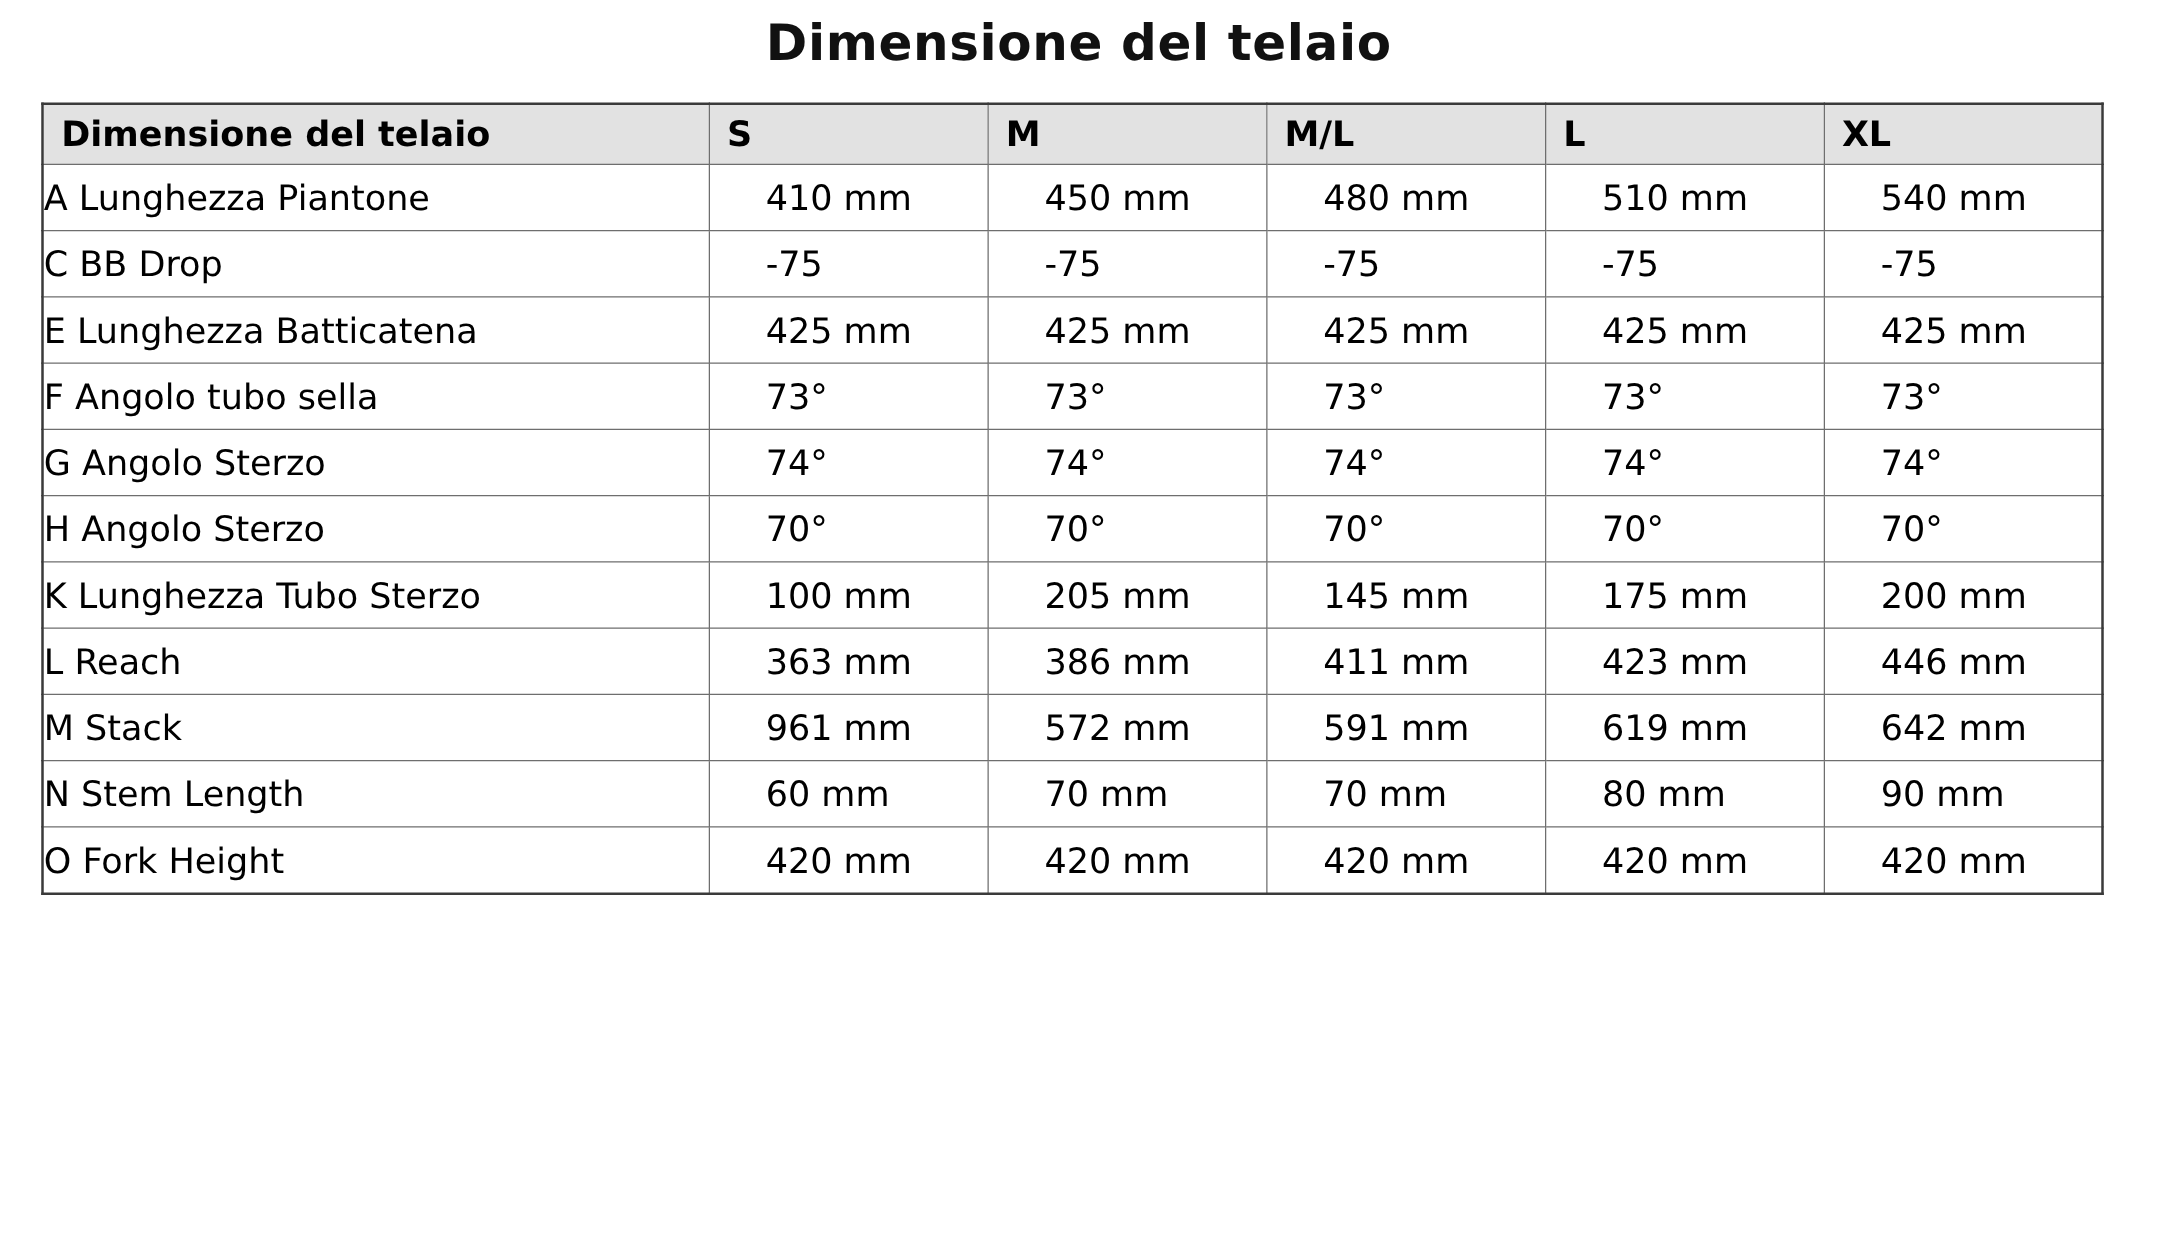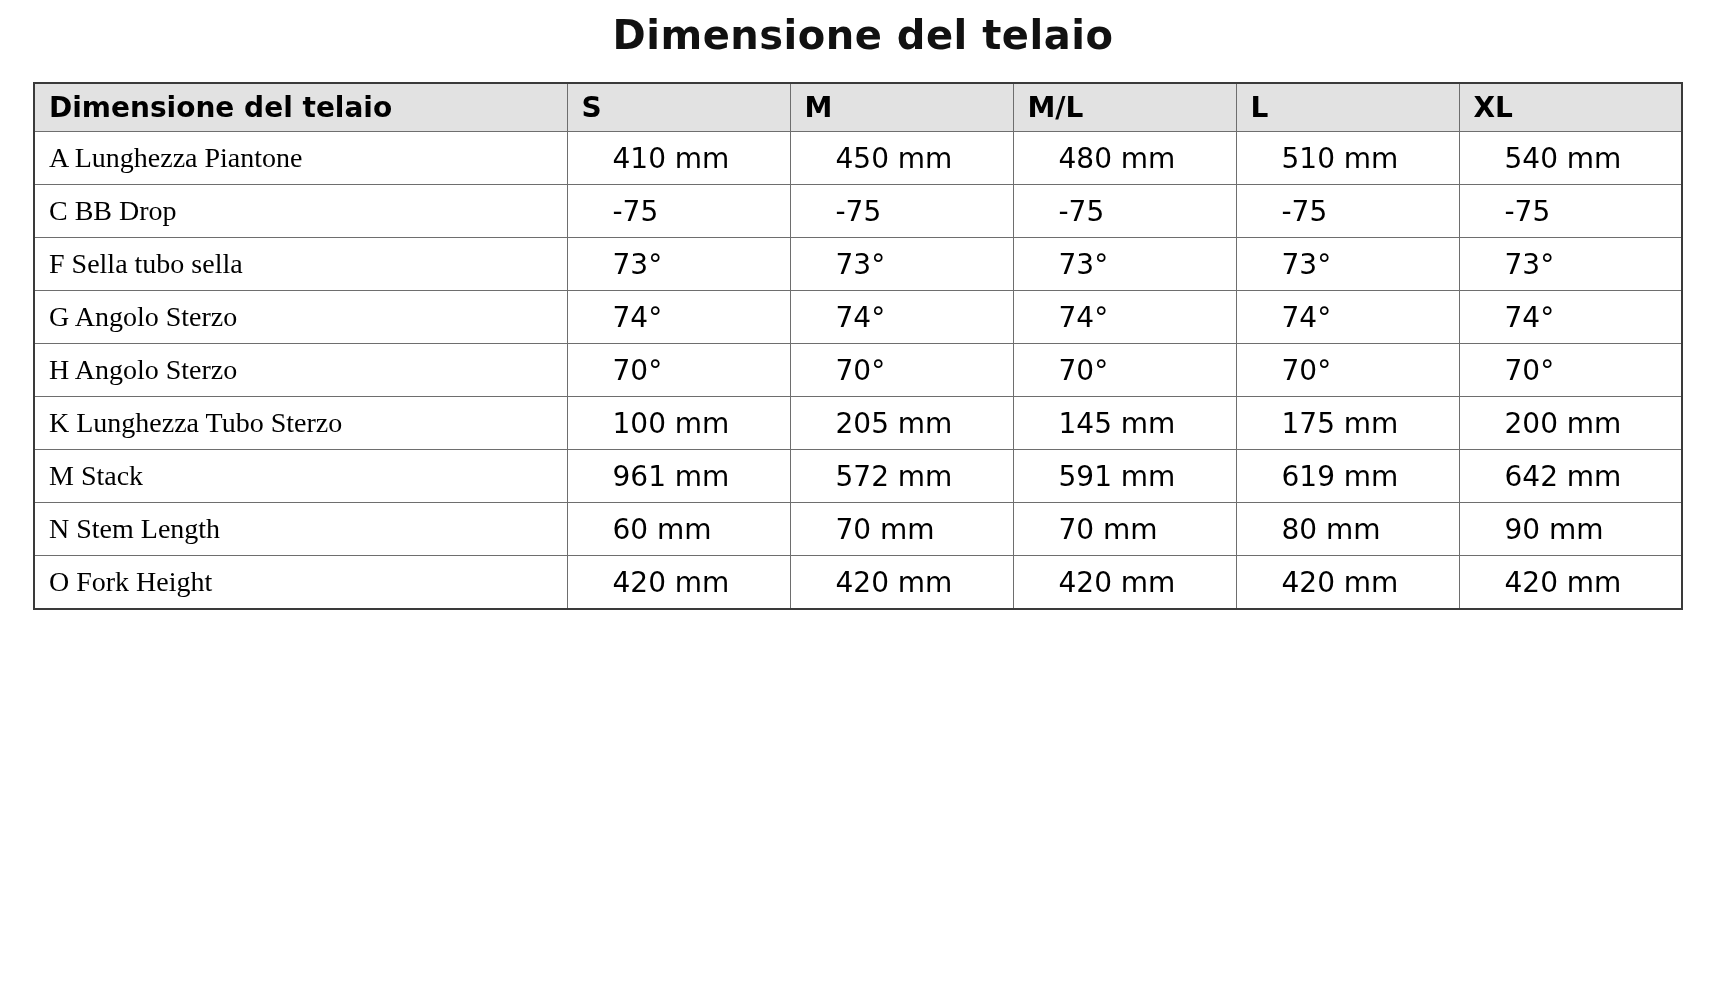"A Lunghezza Piantone" table.spec-table td.label-cell { font-family: Liberation Serif, serif -> none; padding: 0 4px 0 14px -> 0 4px 0 0 }
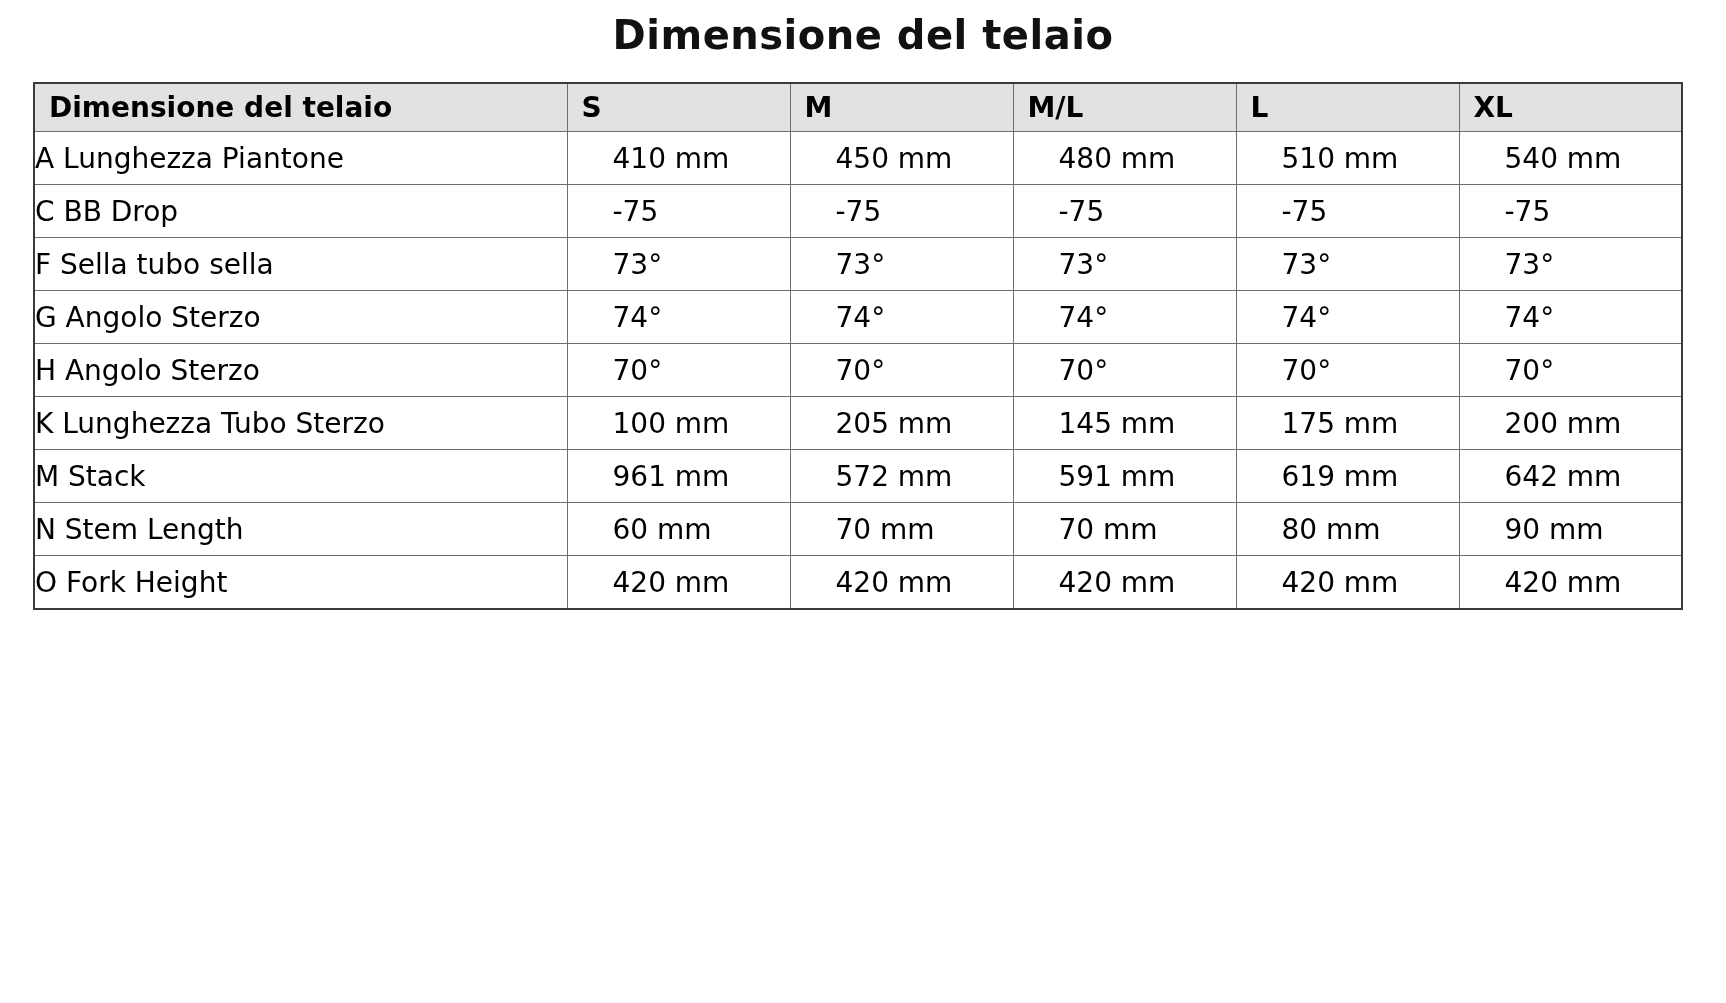"E Lunghezza Batticatena" tr { html: none -> <tr> <td>E Lunghezza Batticatena</td> <td>425 mm</td> <td>425 mm</td> <td>425 mm</td> <td>425 mm</td> <td>425 mm</td> </tr> }
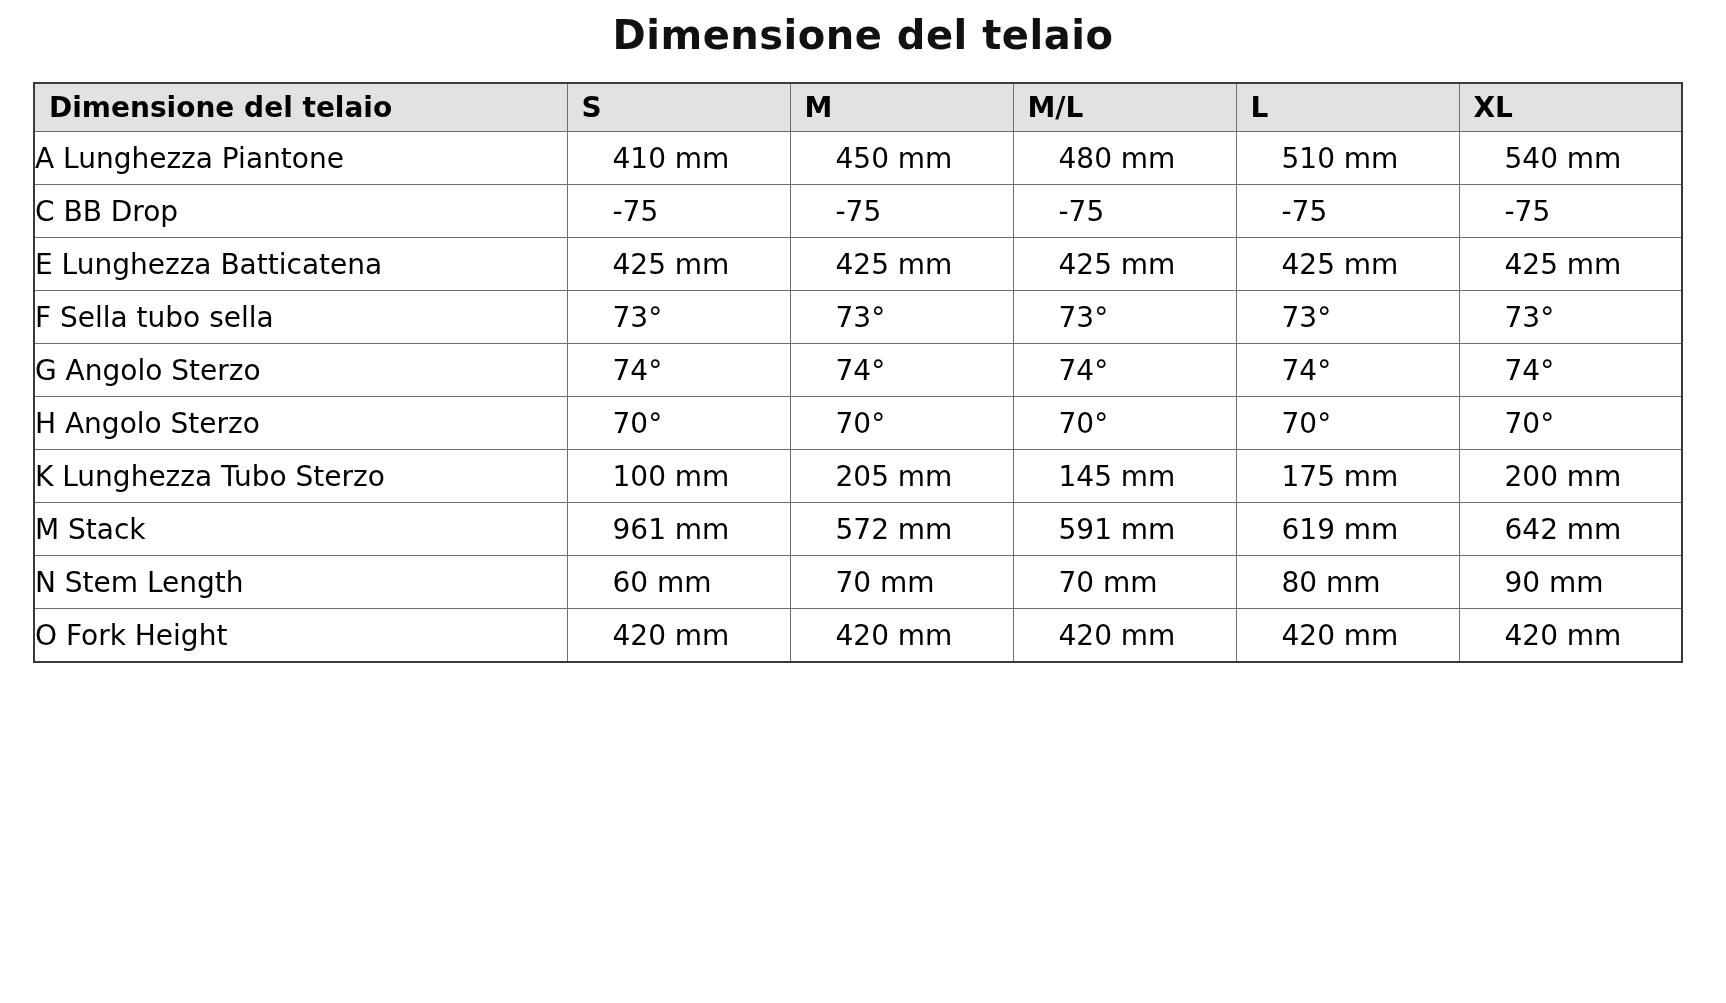"F Sella tubo sella" td.label-cell { text: Sella -> Angolo }
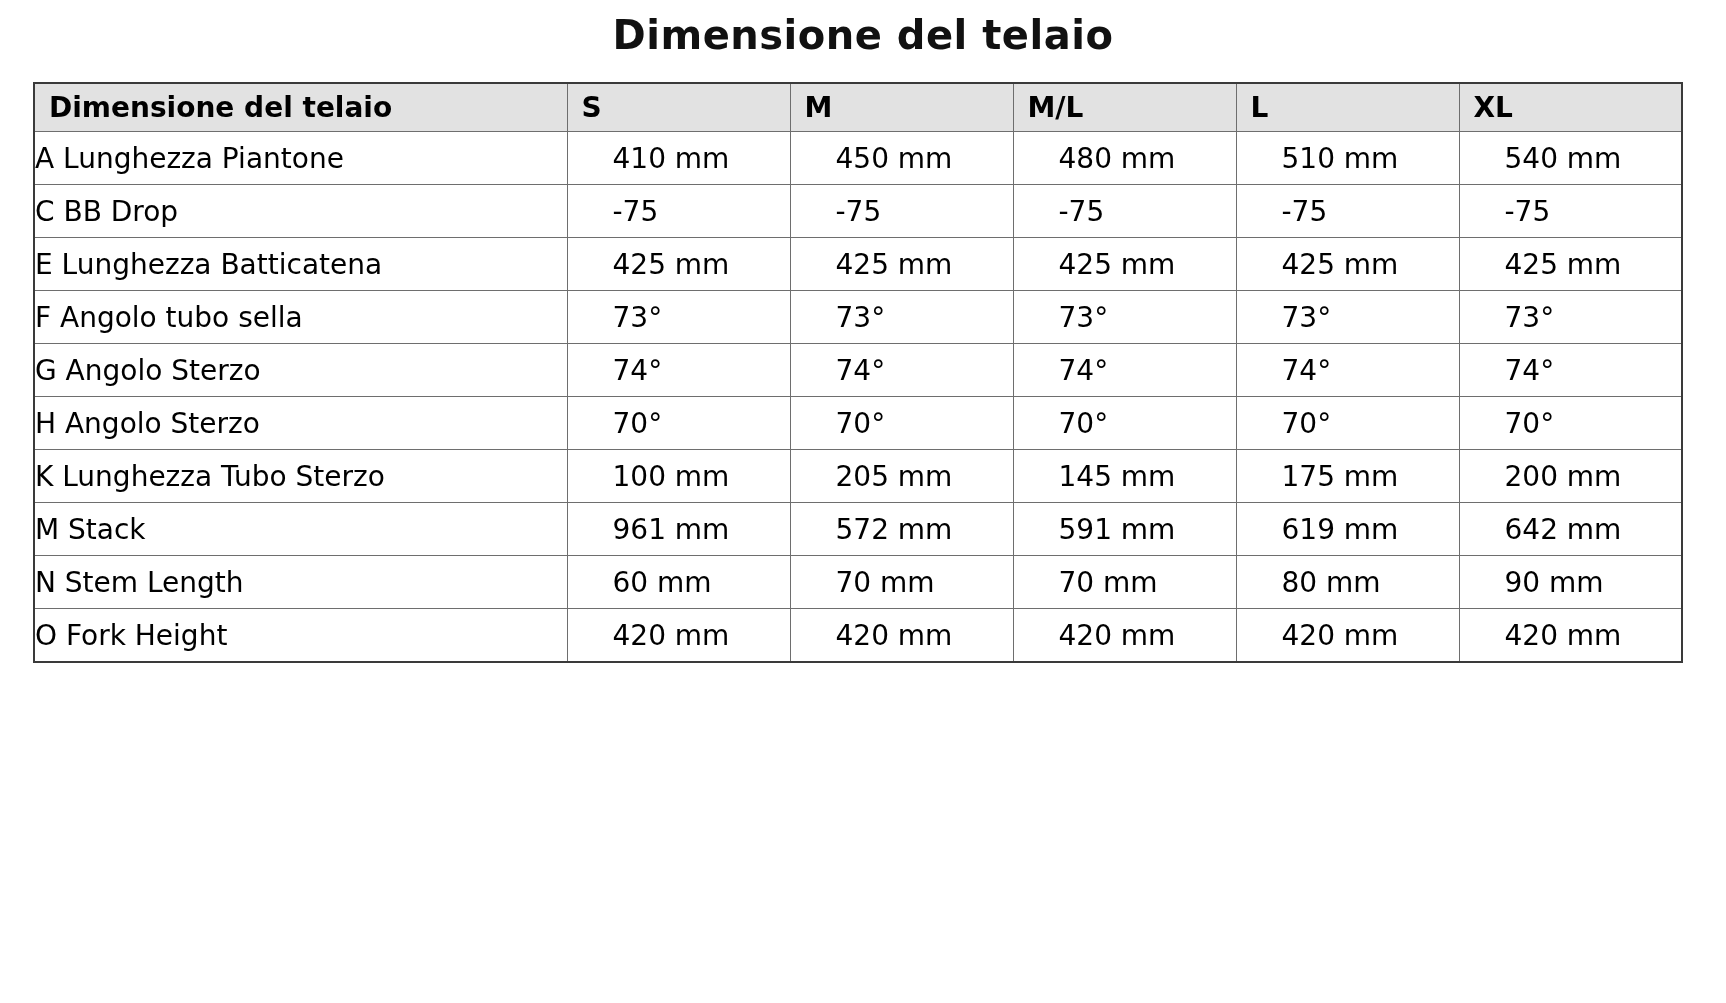"L Reach" tr { html: none -> <tr> <td>L Reach</td> <td>363 mm</td> <td>386 mm</td> <td>411 mm</td> <td>423 mm</td> <td>446 mm</td> </tr> }
